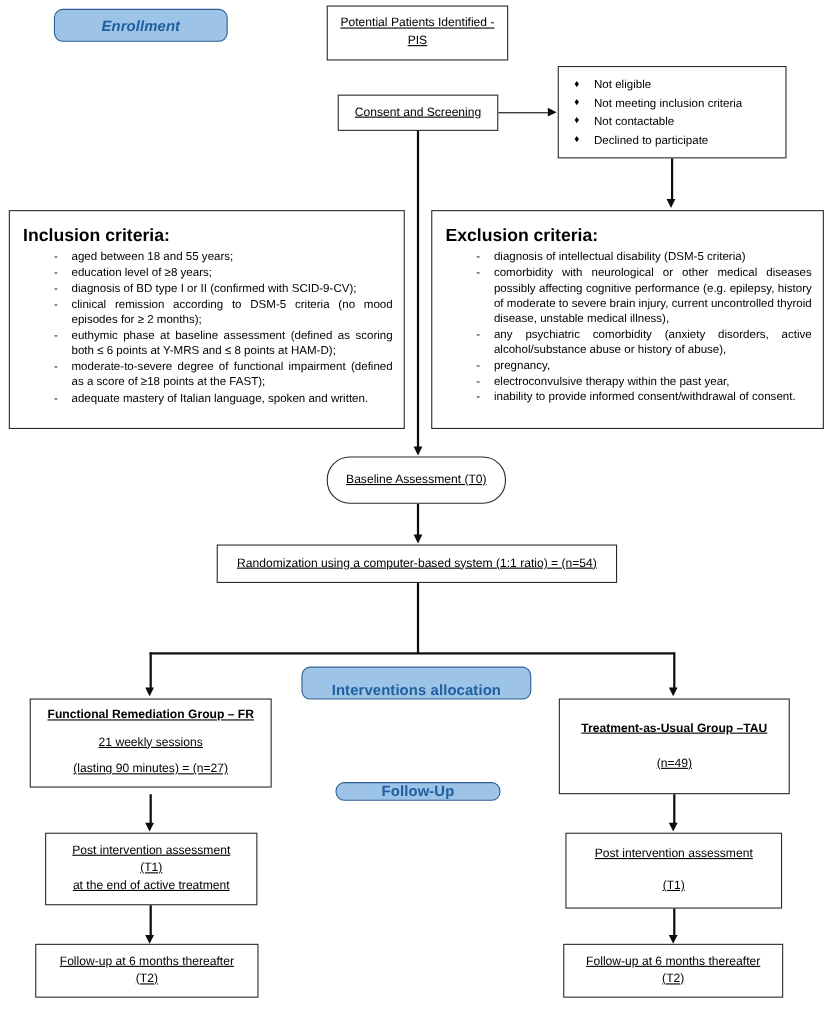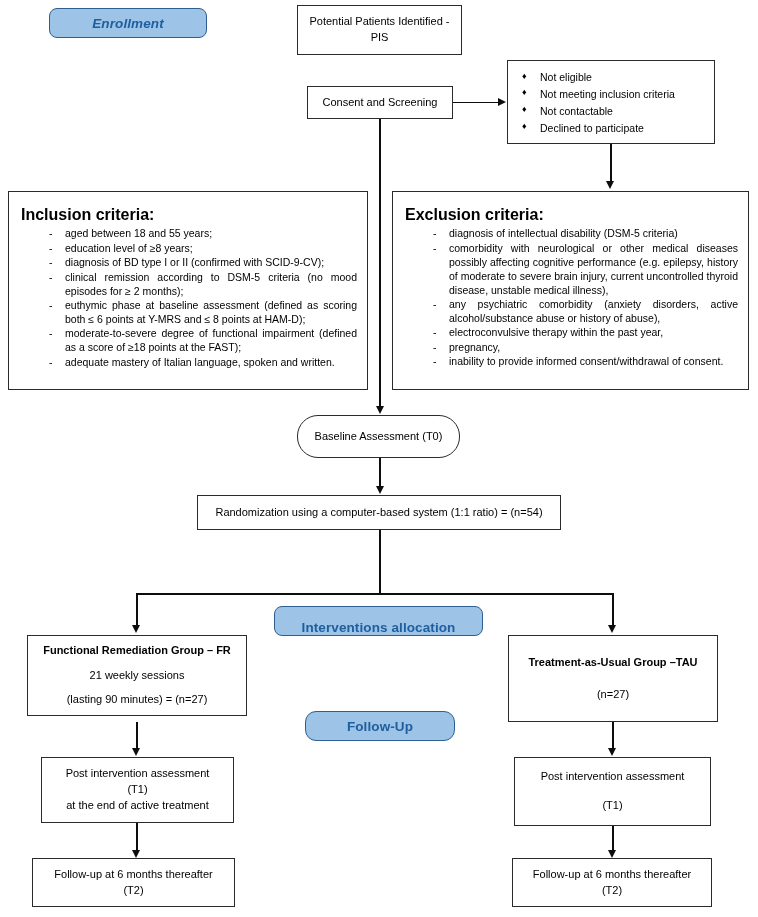"Potential Patients Identified -" .box.center { text-decoration: none -> underline }
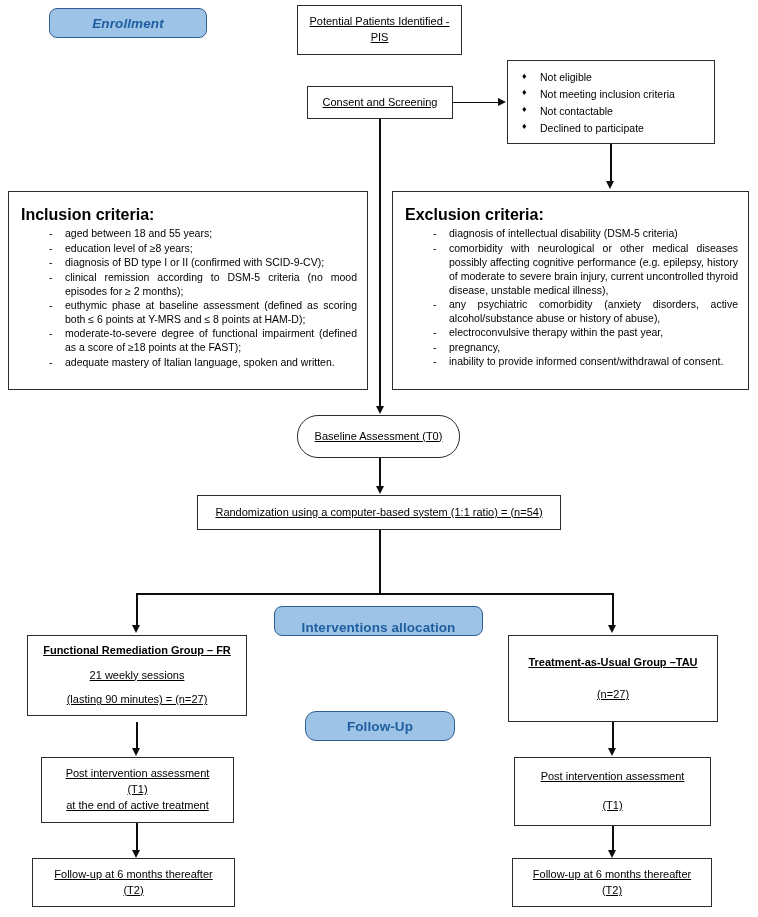"electroconvulsive therapy within the" li { order: before "pregnancy," -> after "pregnancy," }
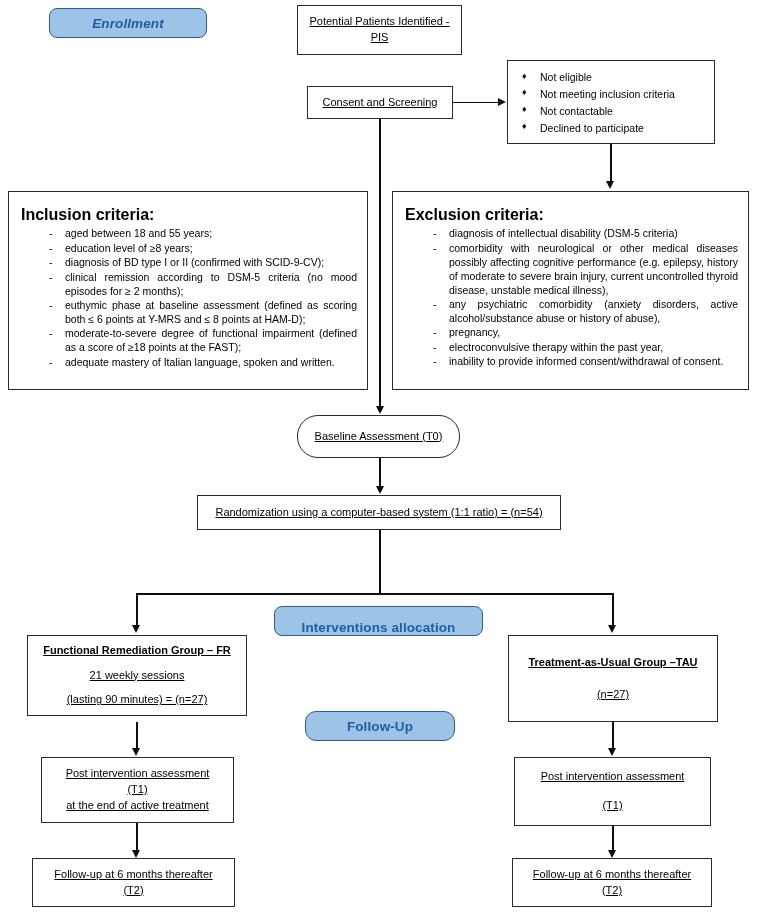"(n=27)" span.ln { text: 27 -> 49 }
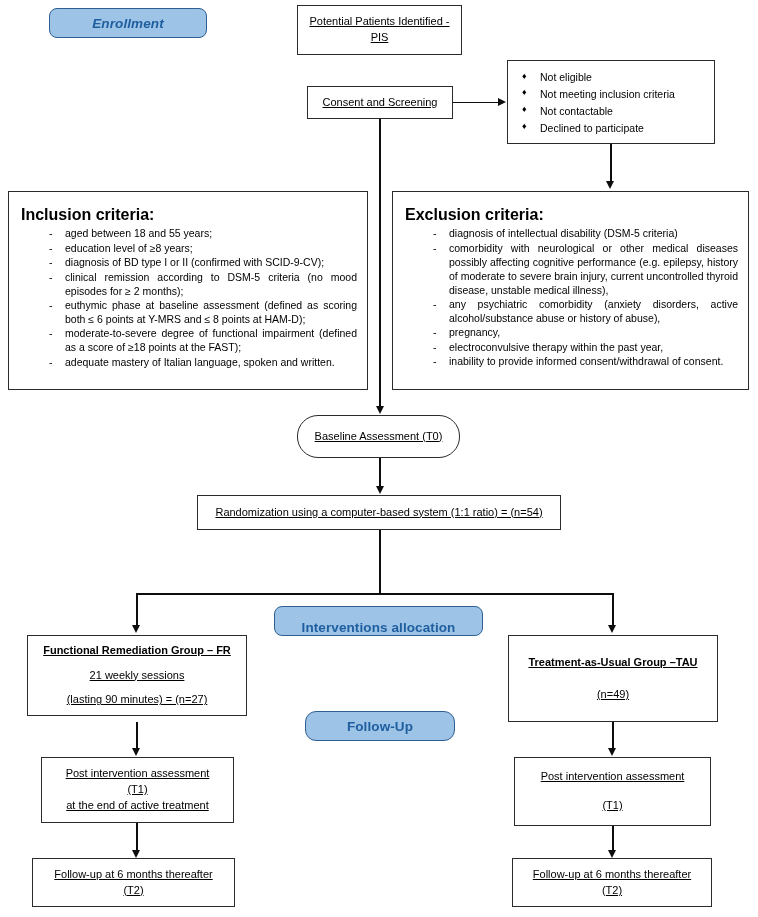"Follow-Up" div.badge { border-radius: 11px -> none; height: 30px -> 17px }
